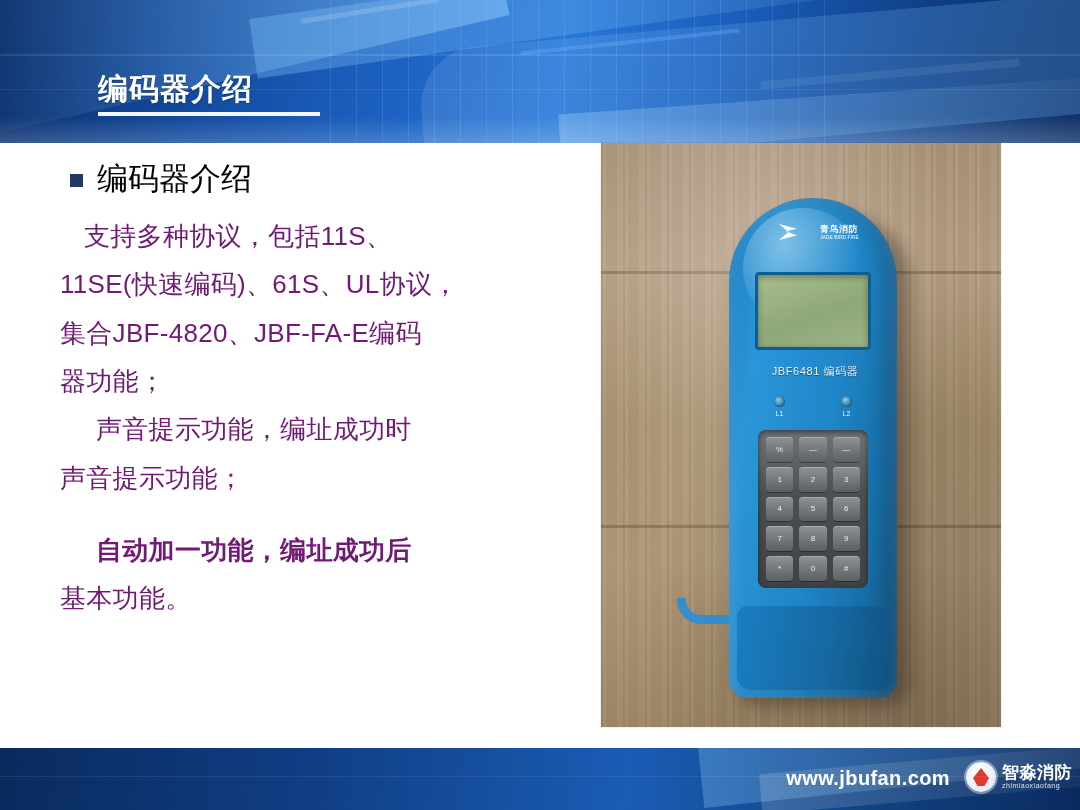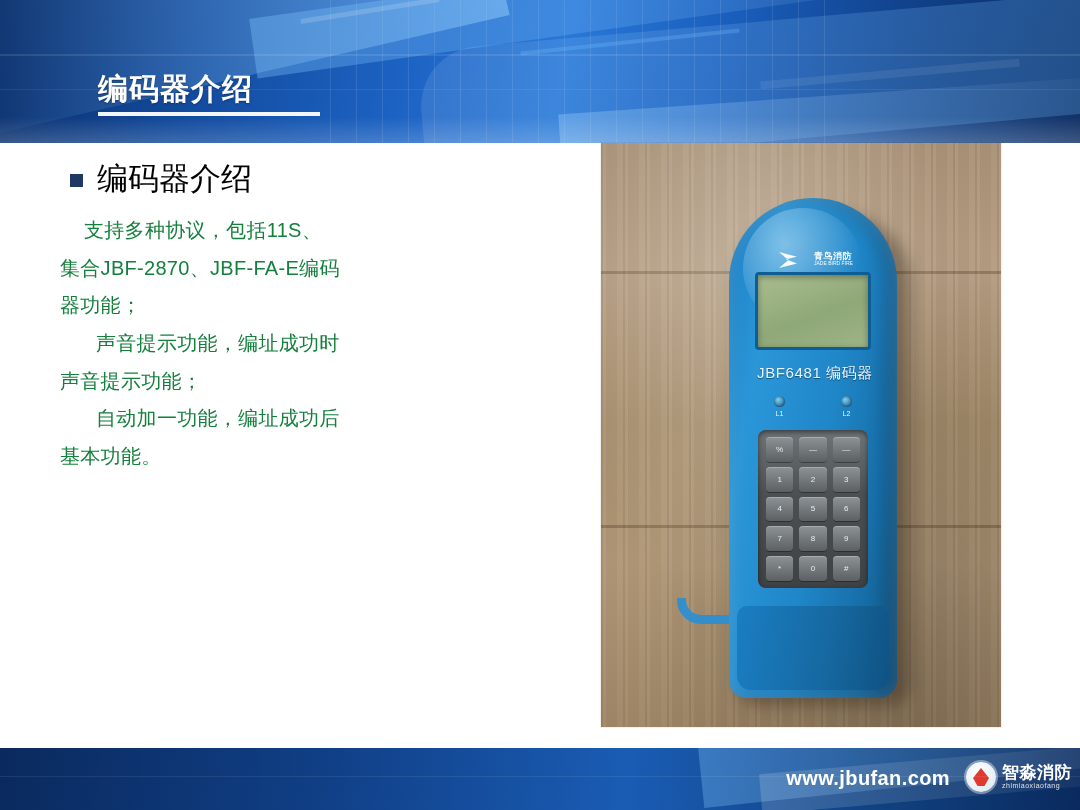"支持多种协议，包括11S、" .para { color: #15803d -> #701a75; font-size: 20px -> 26px }
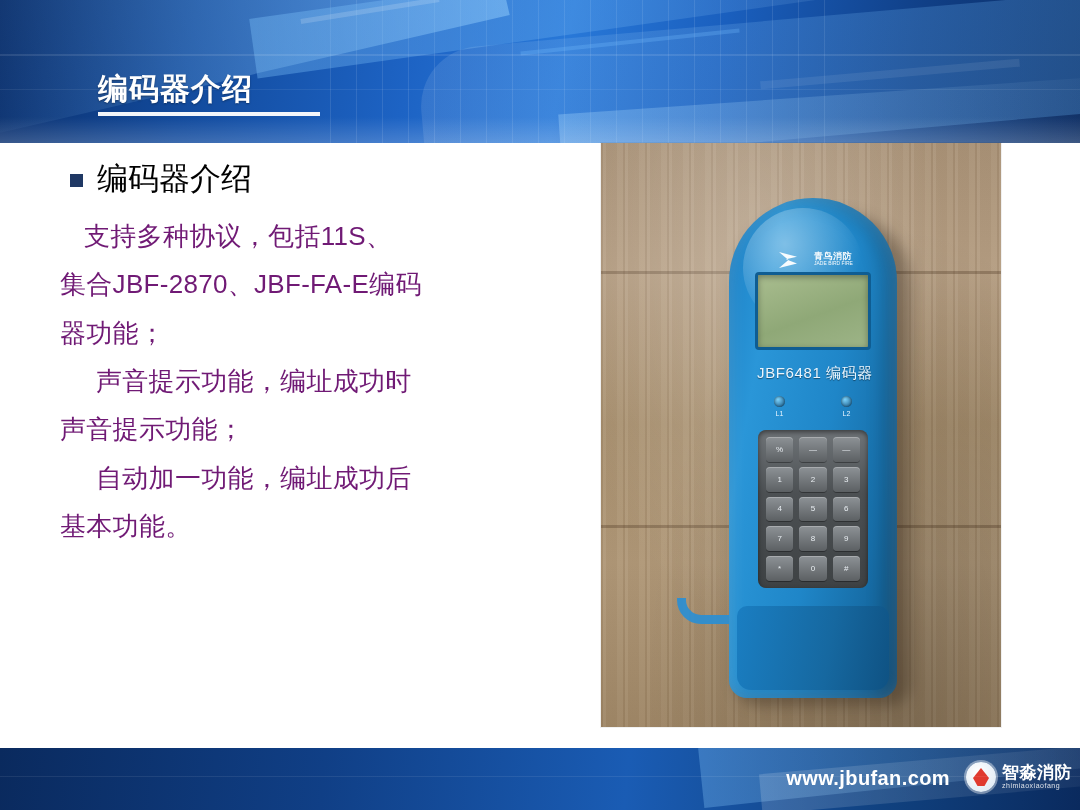"青鸟消防" .dev-logo { align-items: flex-start -> flex-end; gap: 17px -> 23px; top: 54px -> 18px }
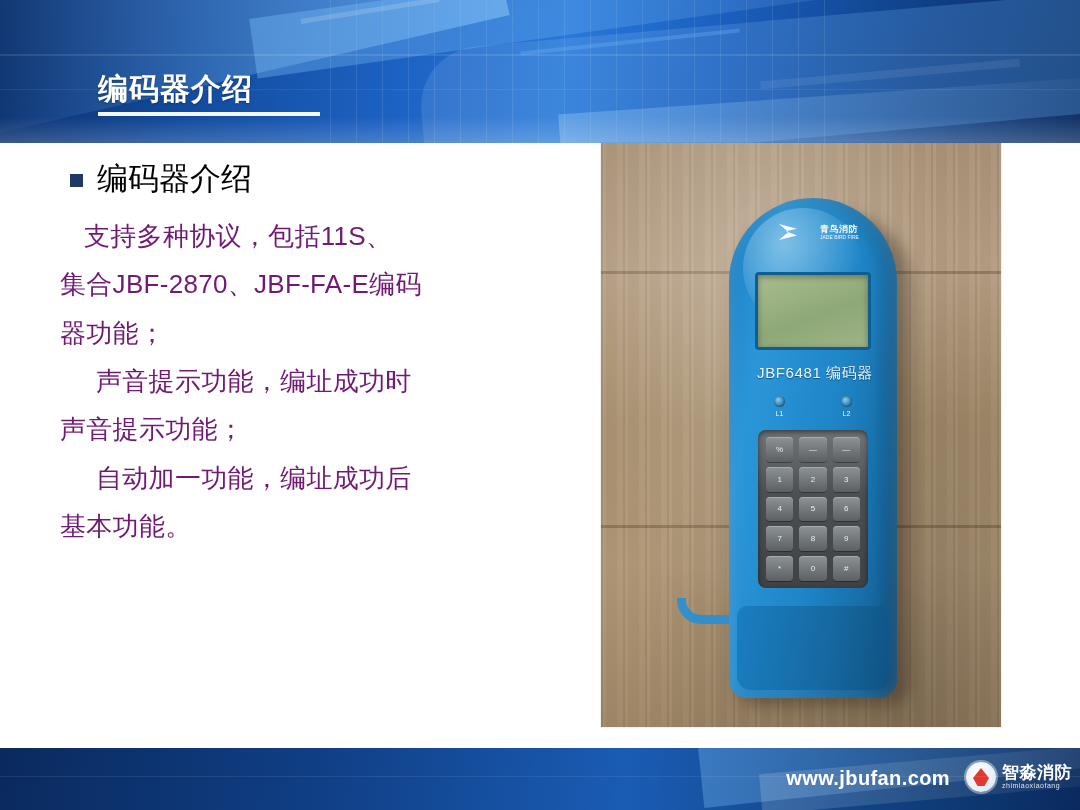"11SE(快速编码)、61S、UL协议，" div.para { html: none -> <div>11SE(快速编码)、61S、UL协议，</div> }
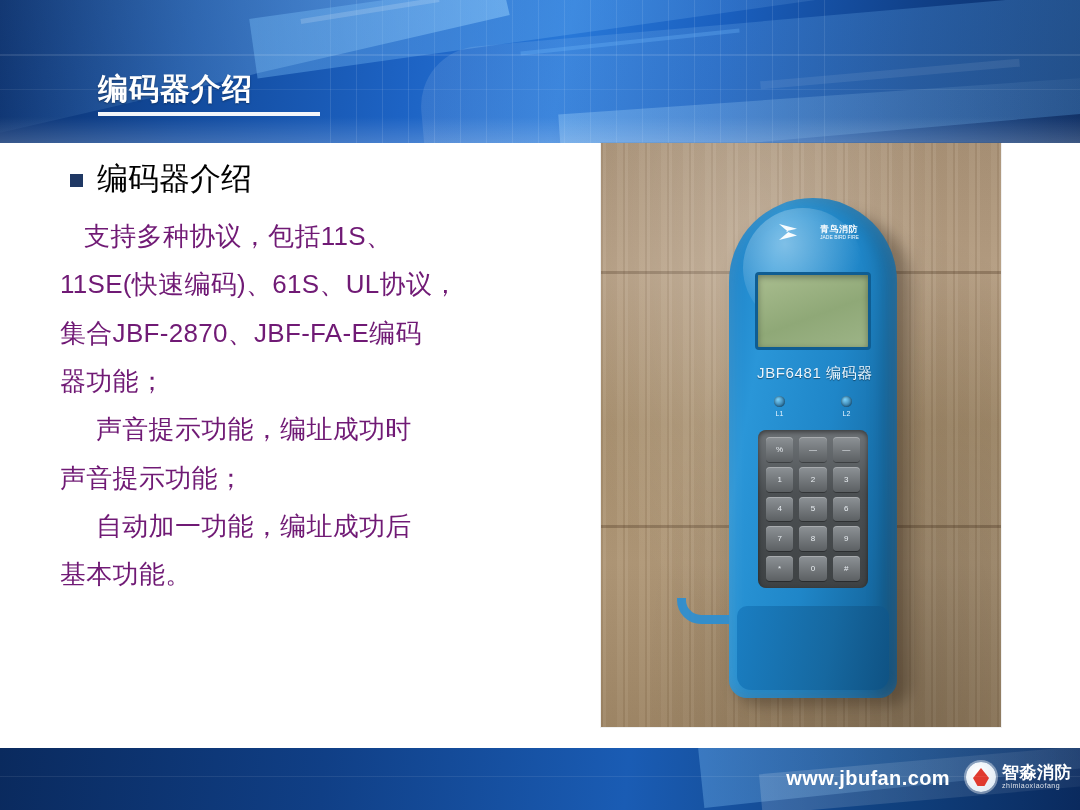"集合JBF-2870、JBF-FA-E编码" div.para { text: JBF-2870 -> JBF-4820 }
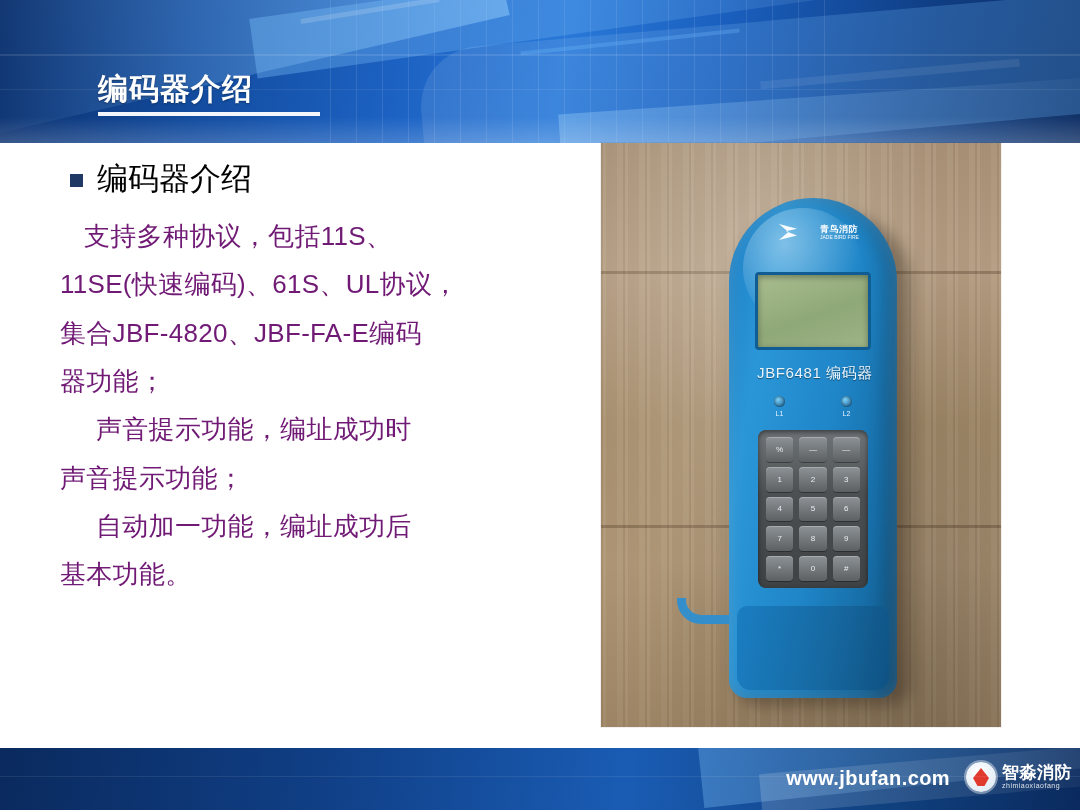"JBF6481 编码器" .dev-model { font-size: 15px -> 11px }
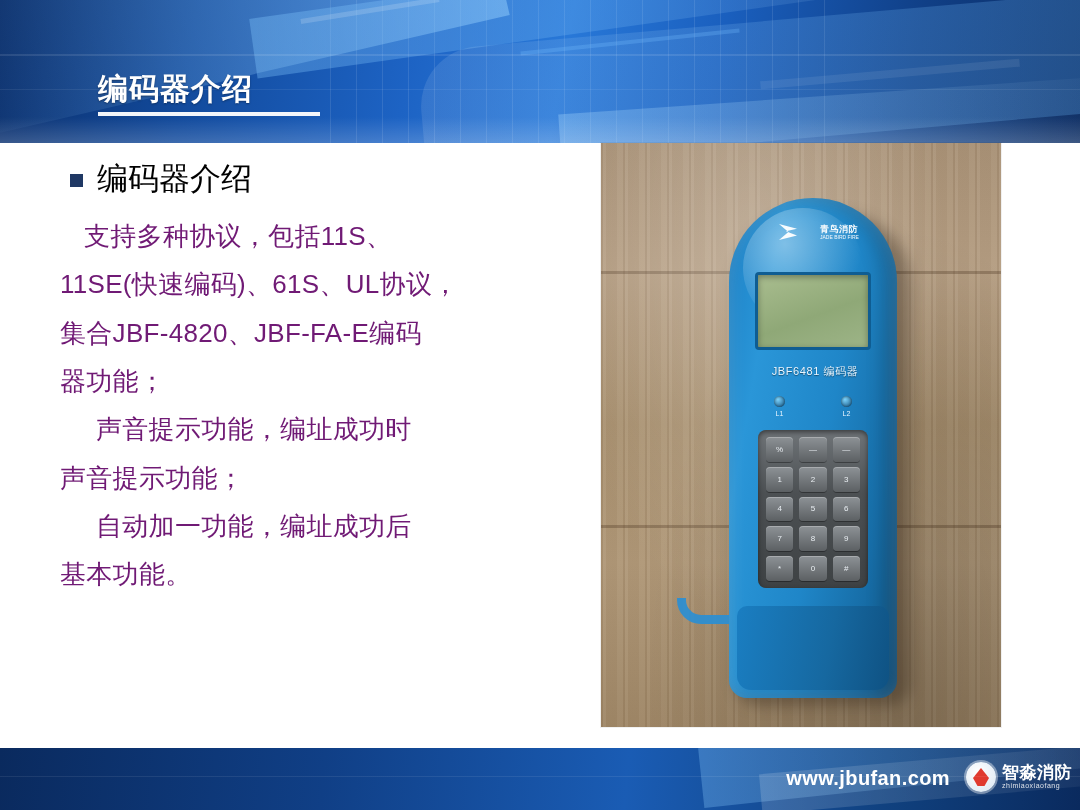"自动加一功能，编址成功后" .para.p3 { font-weight: none -> bold; margin-top: 2px -> 26px }
